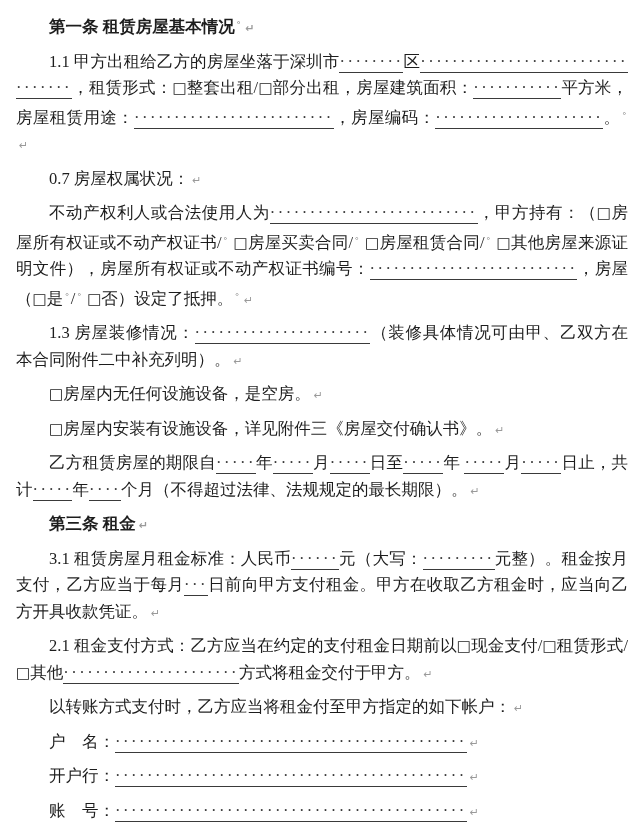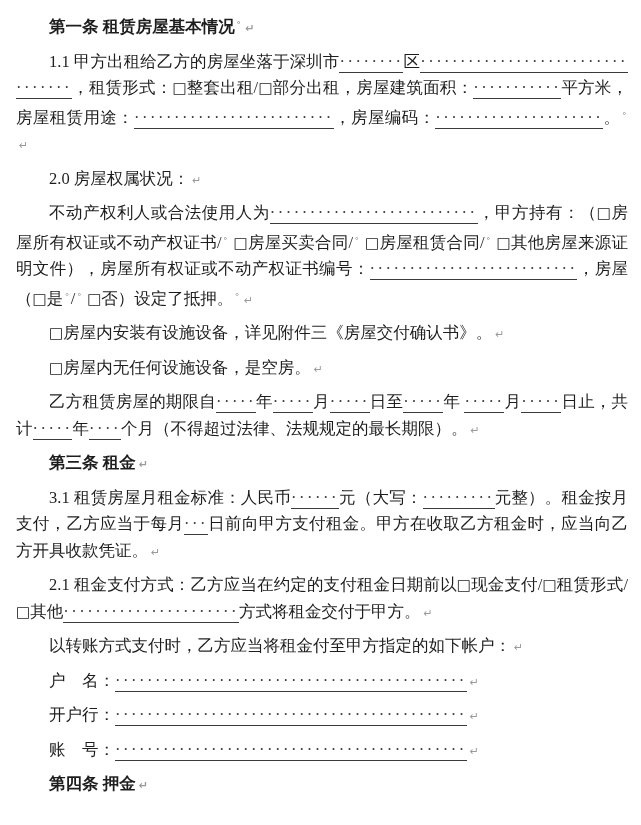"2.0 房屋权属状况：" span.txt { text: 2.0 -> 0.7 }
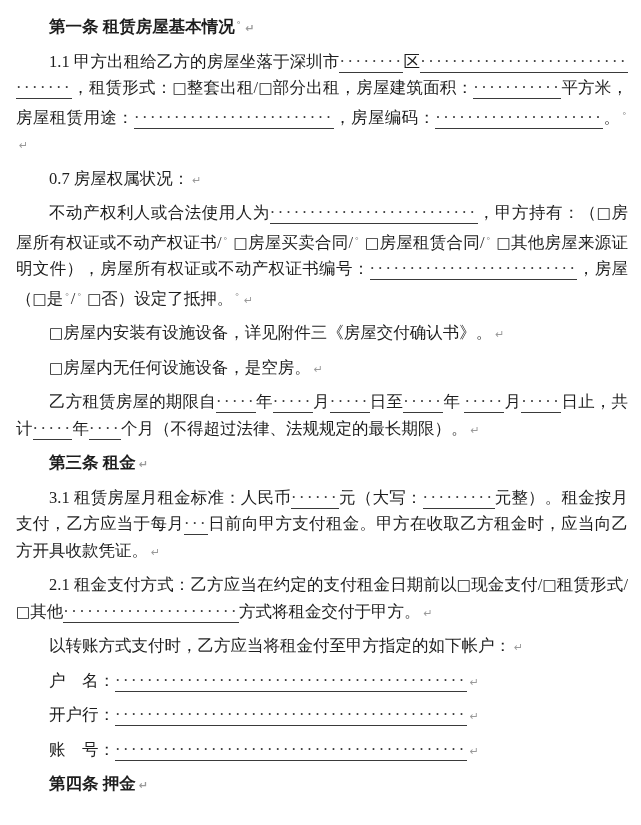"1.3" p.para { html: none -> <p><span>1.3 房屋装修情况：</span><span>······················</span><span>（装修具体情况可由甲、乙双方在本合同附件二中补充列明）。</span><span>↵</span></p> }
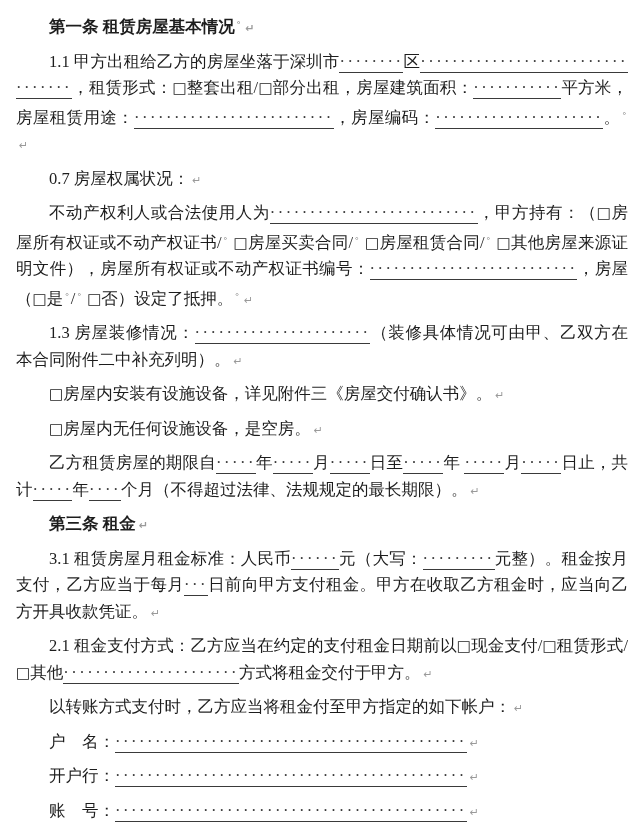"□房屋内安装有设施设备，详见附件三《房屋交付确认书》。 ↵" p.para { order: before "□房屋内无任何设施设备，是空房。 ↵" -> after "□房屋内无任何设施设备，是空房。 ↵" }
